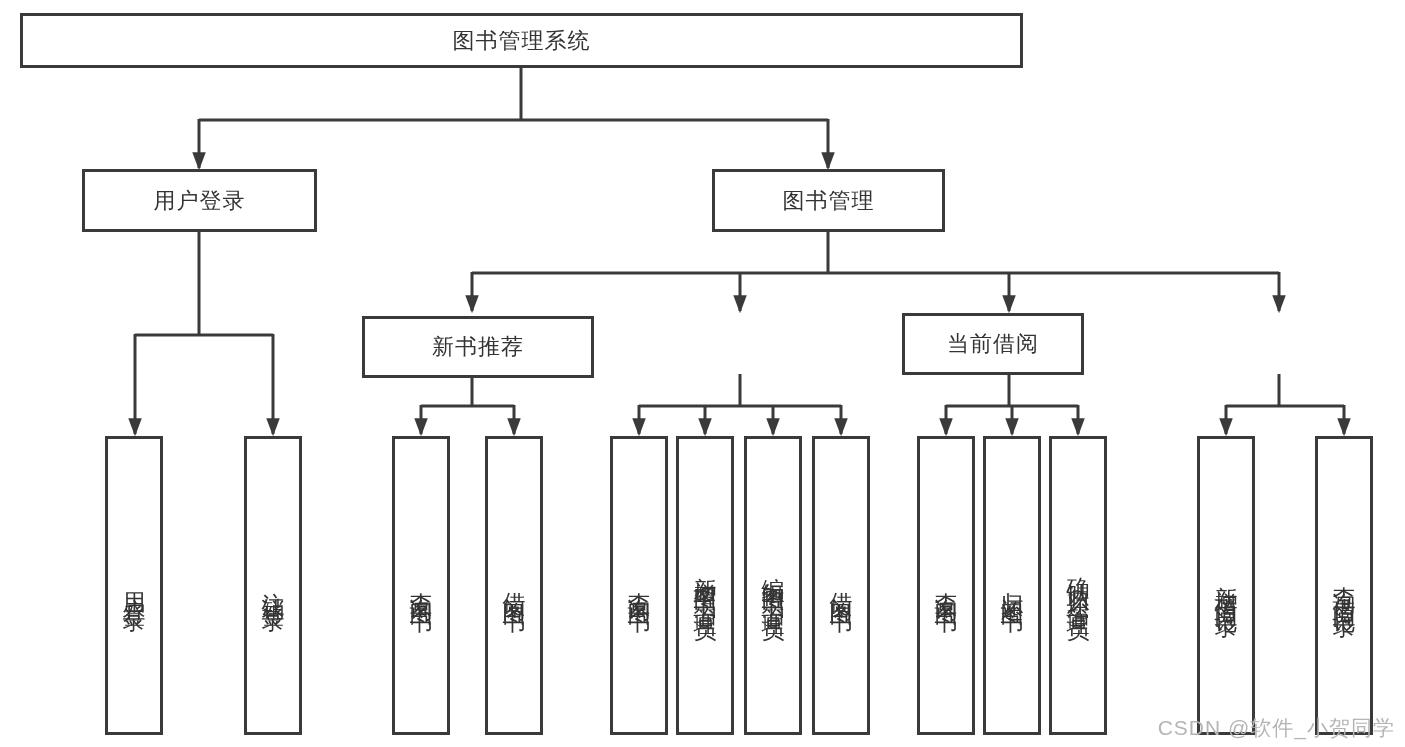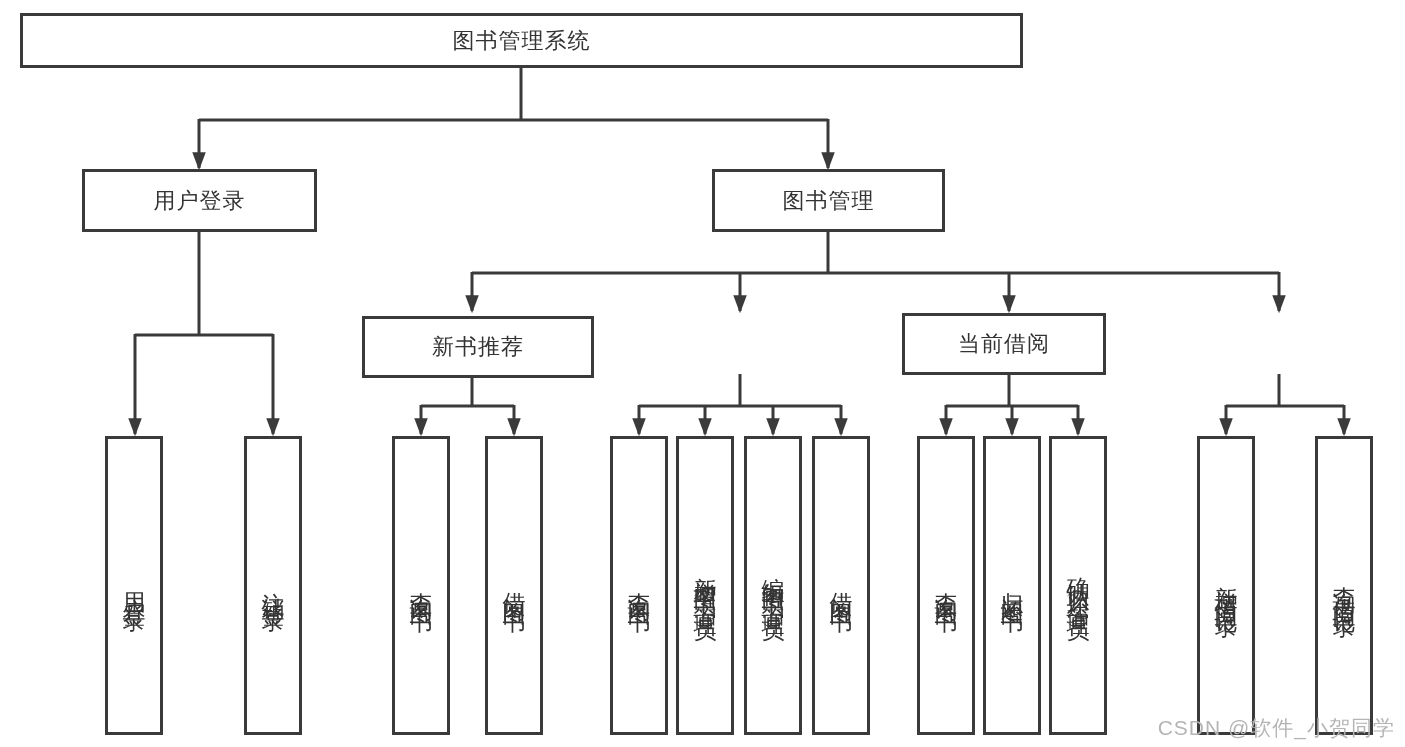"当前借阅" div.hbox { width: 204px -> 182px }
